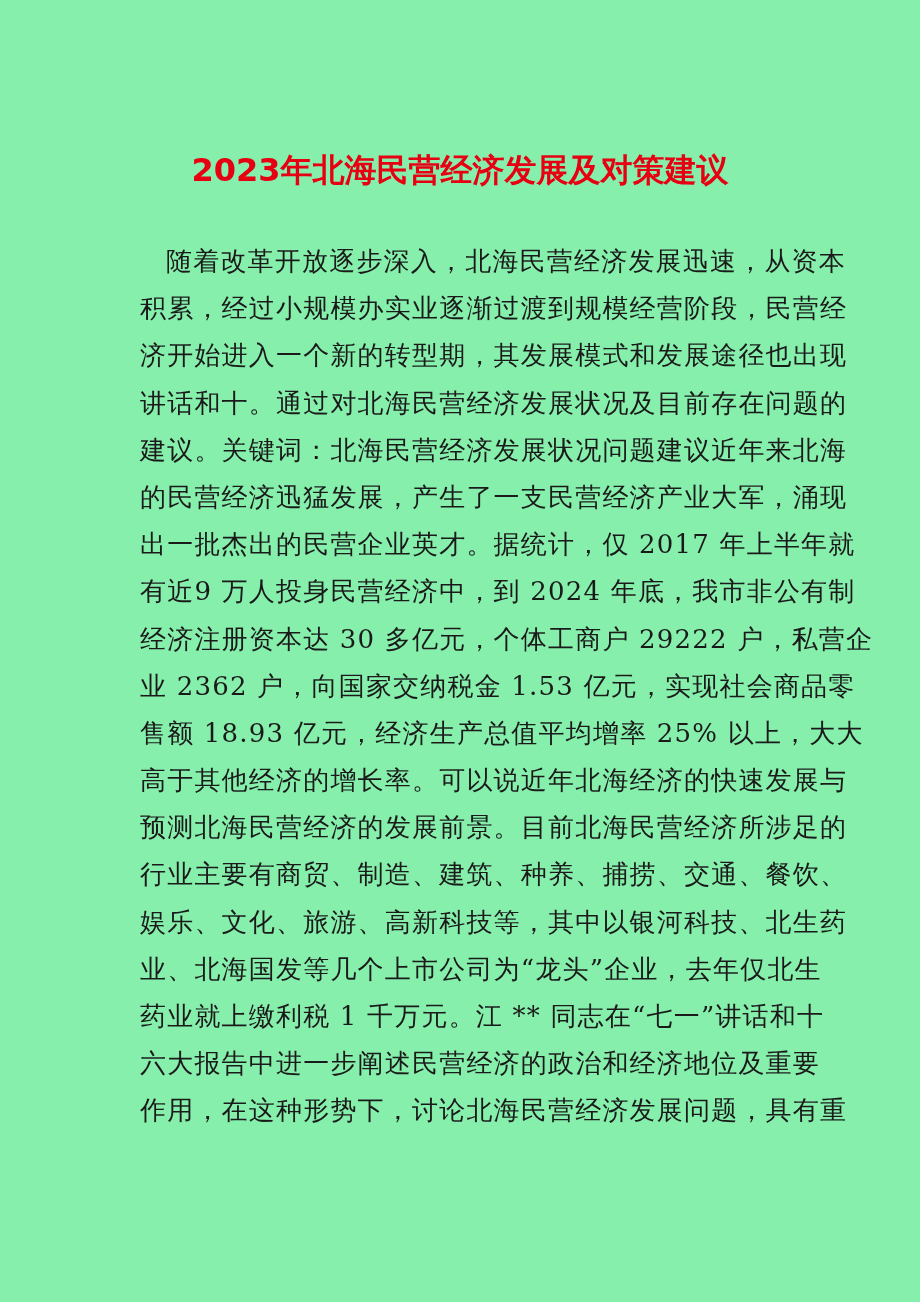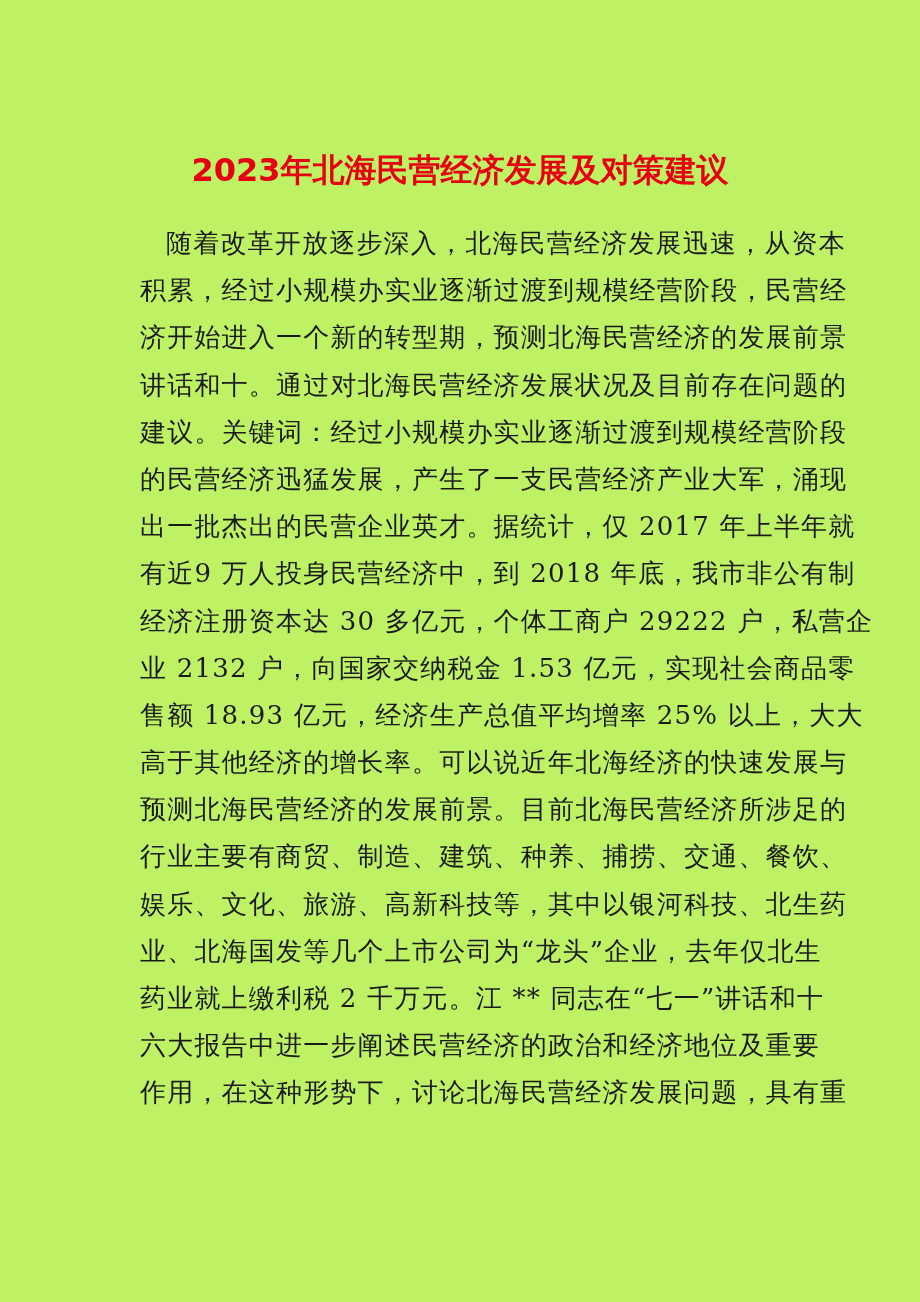"2023年北海民营经济发展及对策建议" .page { background: #bef264 -> #86efac }
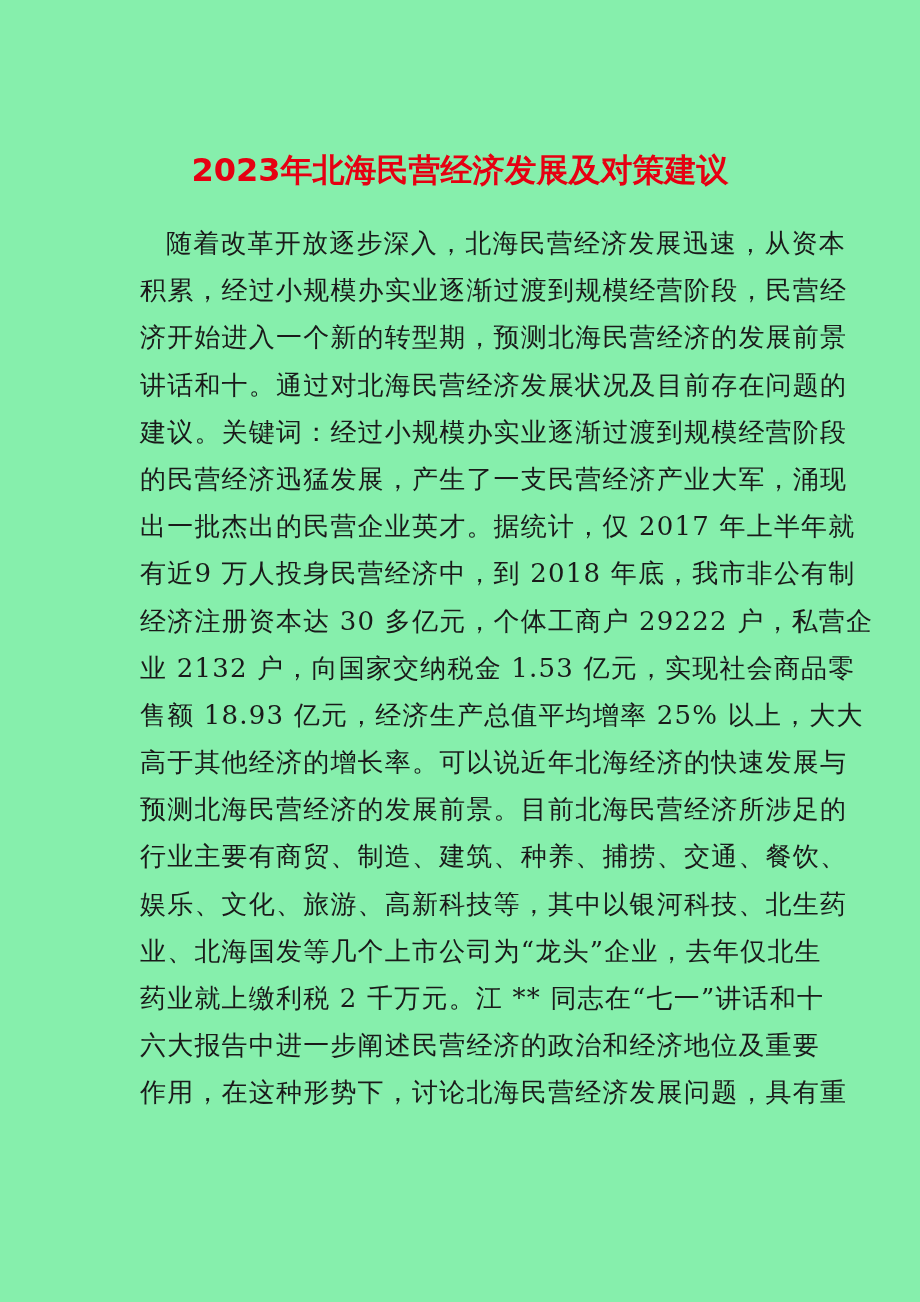"随着改革开放逐步深入，北海民营经济发展迅速，从资本" .body { top: 220px -> 238px }
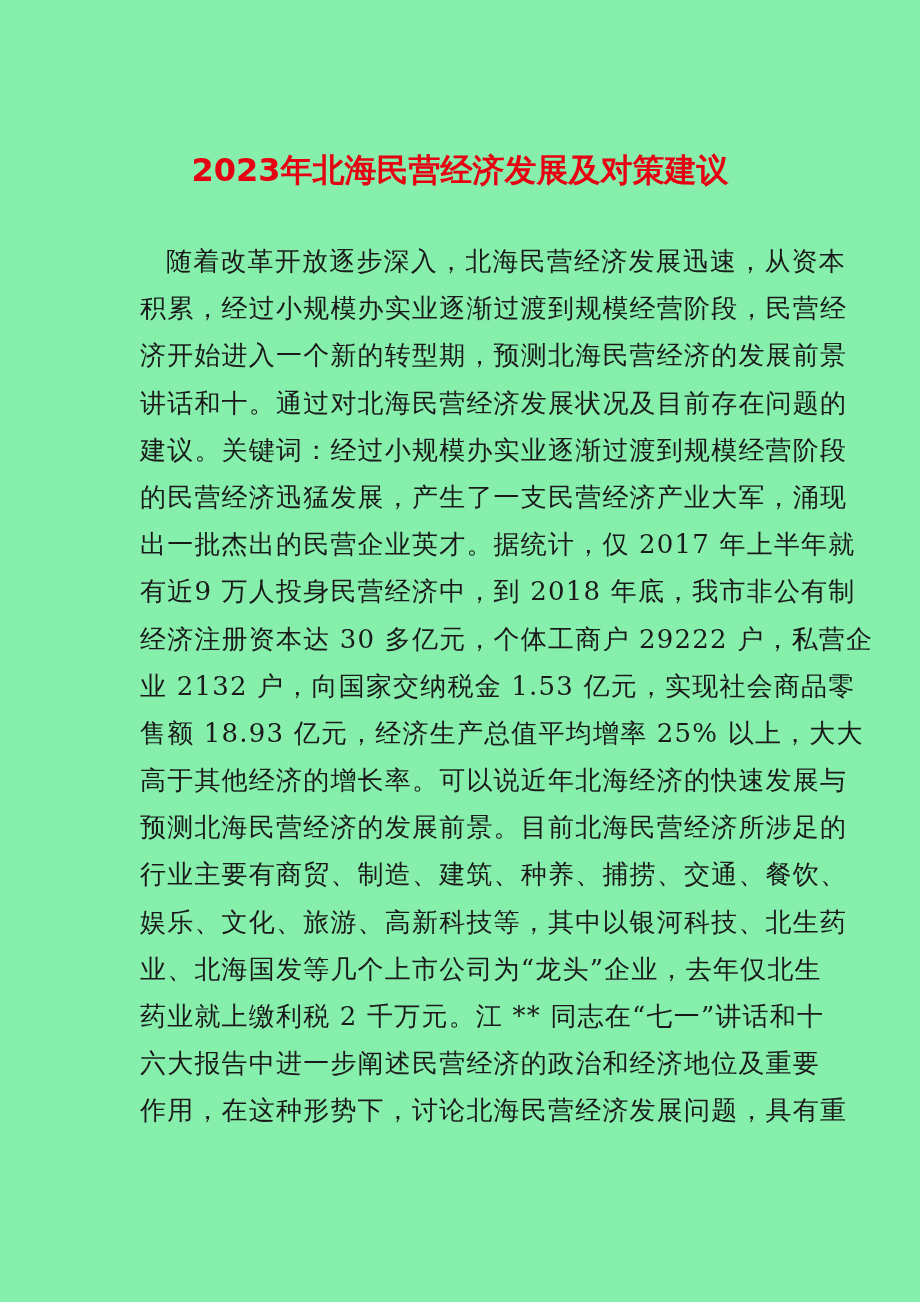"济开始进入一个新的转型期，预测北海民营经济的发展前景" span.line { text: 预测北海民营经济的发展前景 -> 其发展模式和发展途径也出现 }
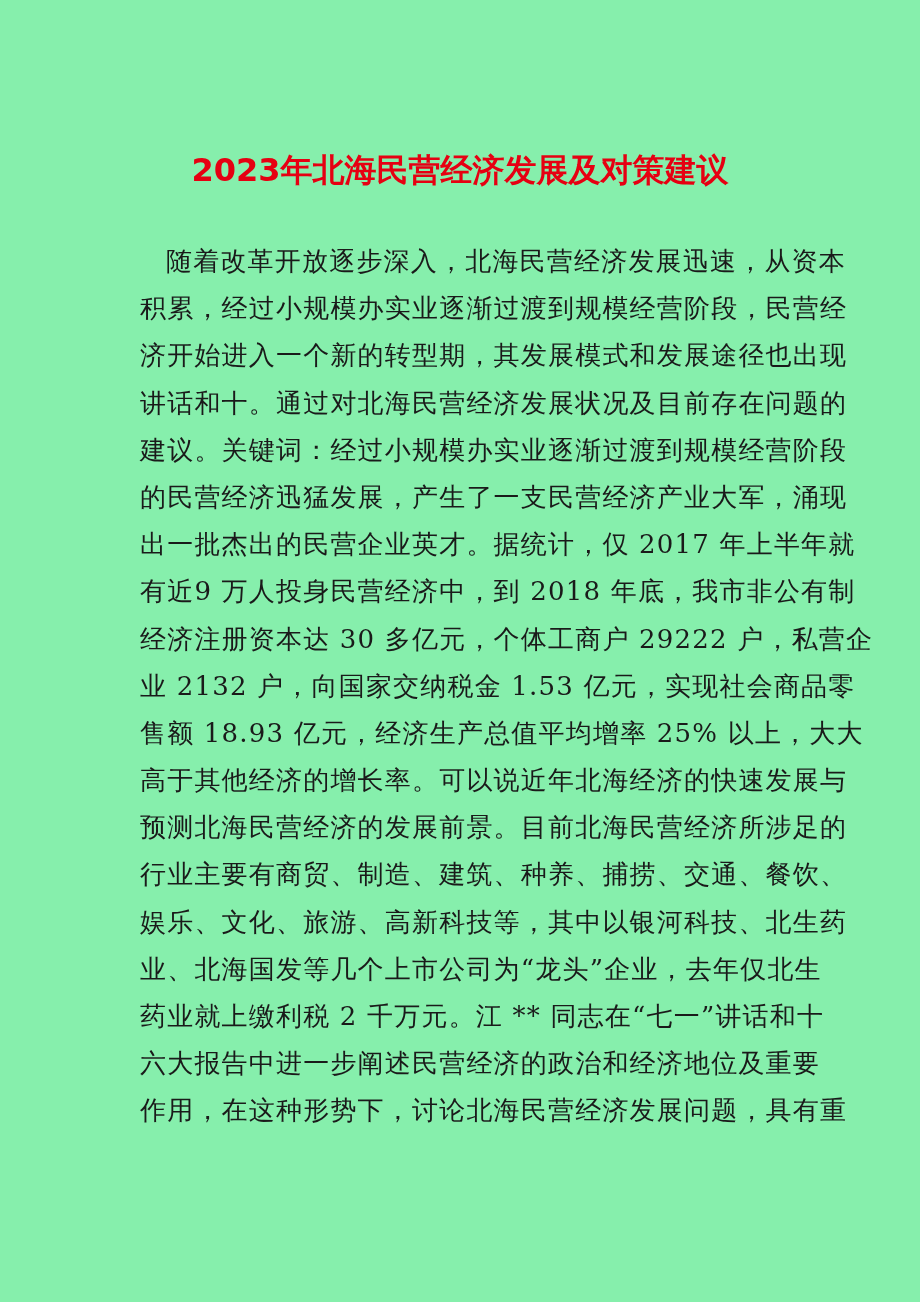"建议。关键词：经过小规模办实业逐渐过渡到规模经营阶段" span.line { text: 经过小规模办实业逐渐过渡到规模经营阶段 -> 北海民营经济发展状况问题建议近年来北海 }
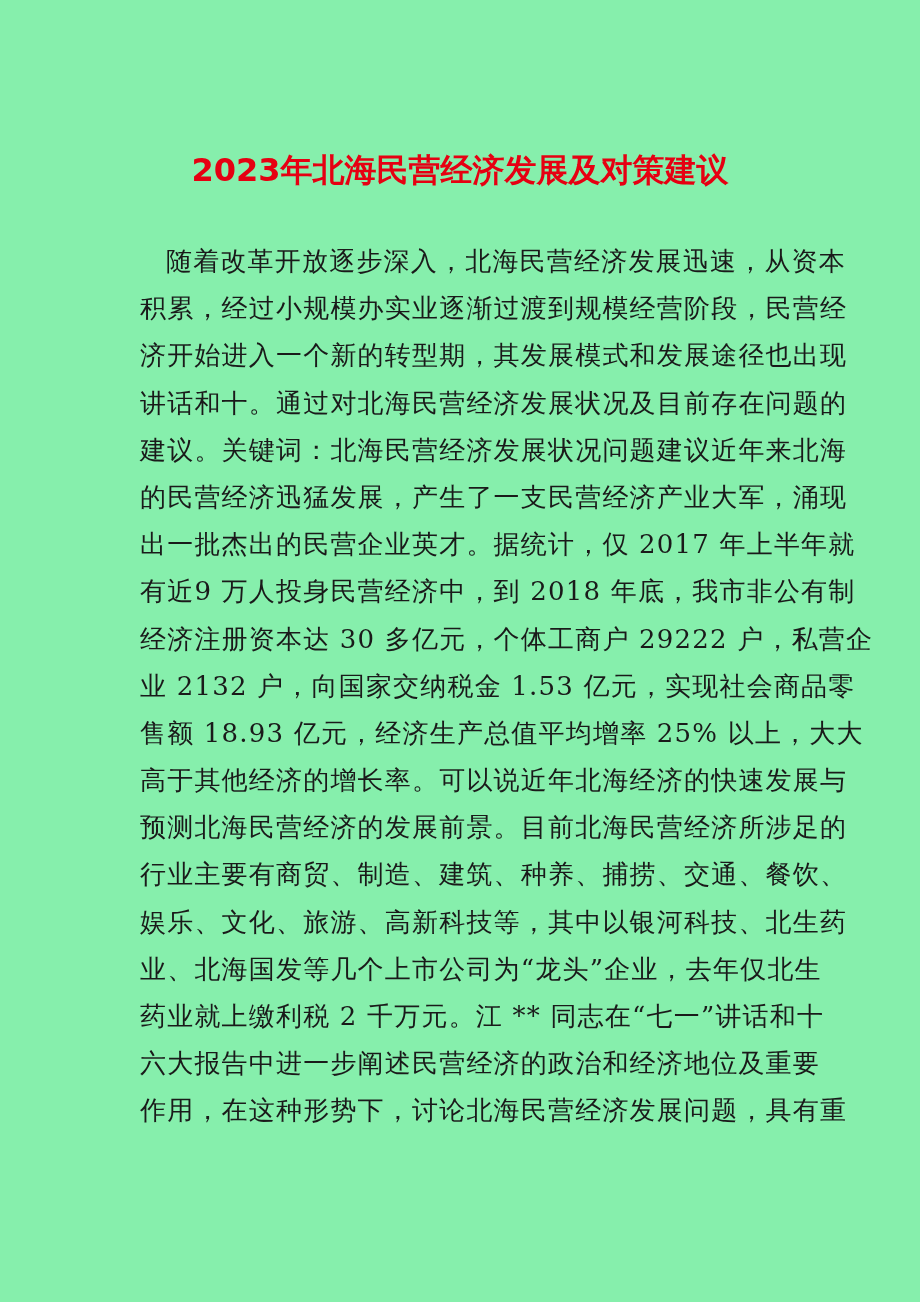"有近9 万人投身民营经济中，到 2018 年底，我市非公有制" span.line { text: 2018 -> 2024 }
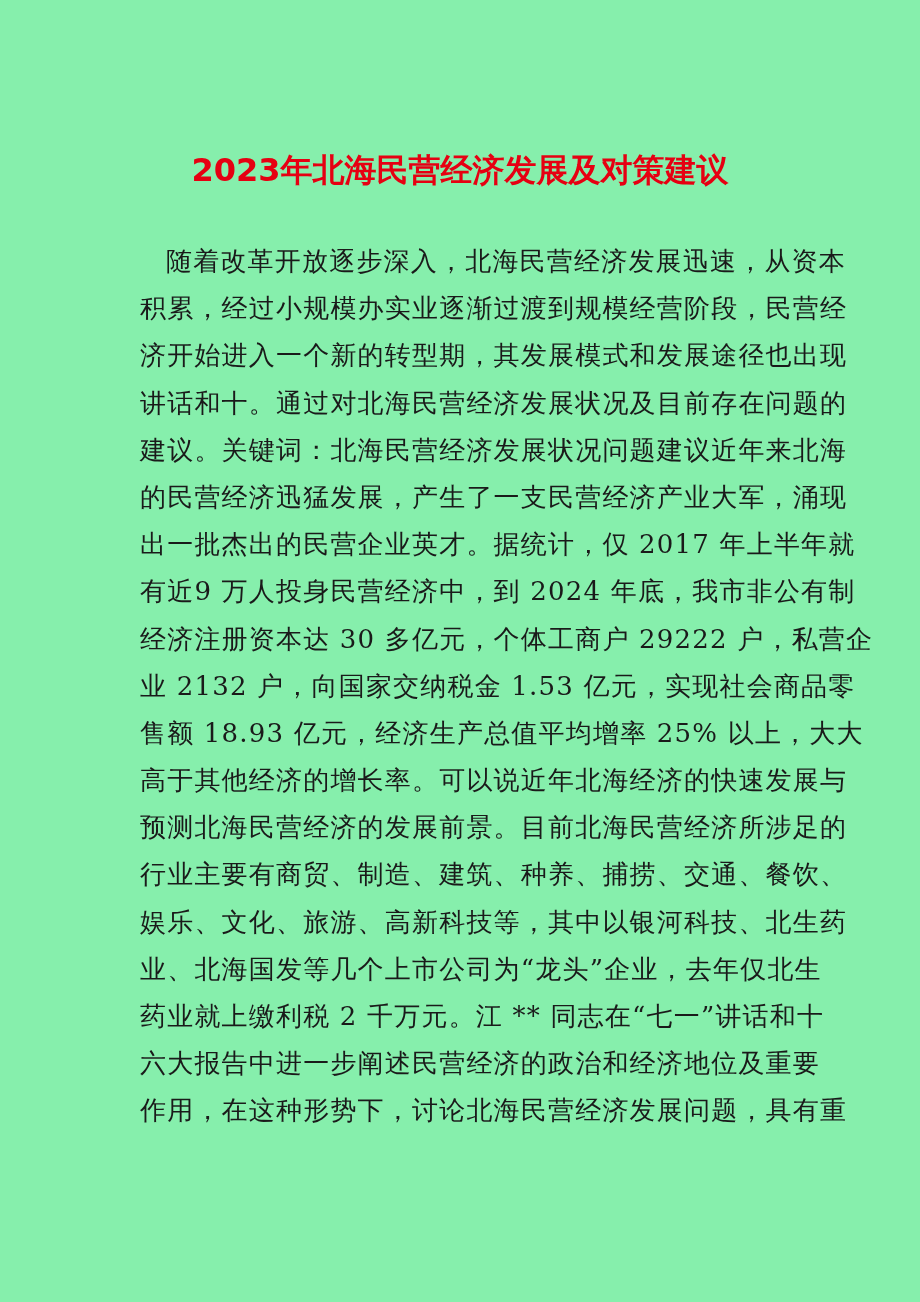"业 2132 户，向国家交纳税金 1.53 亿元，实现社会商品零" span.line { text: 2132 -> 2362 }
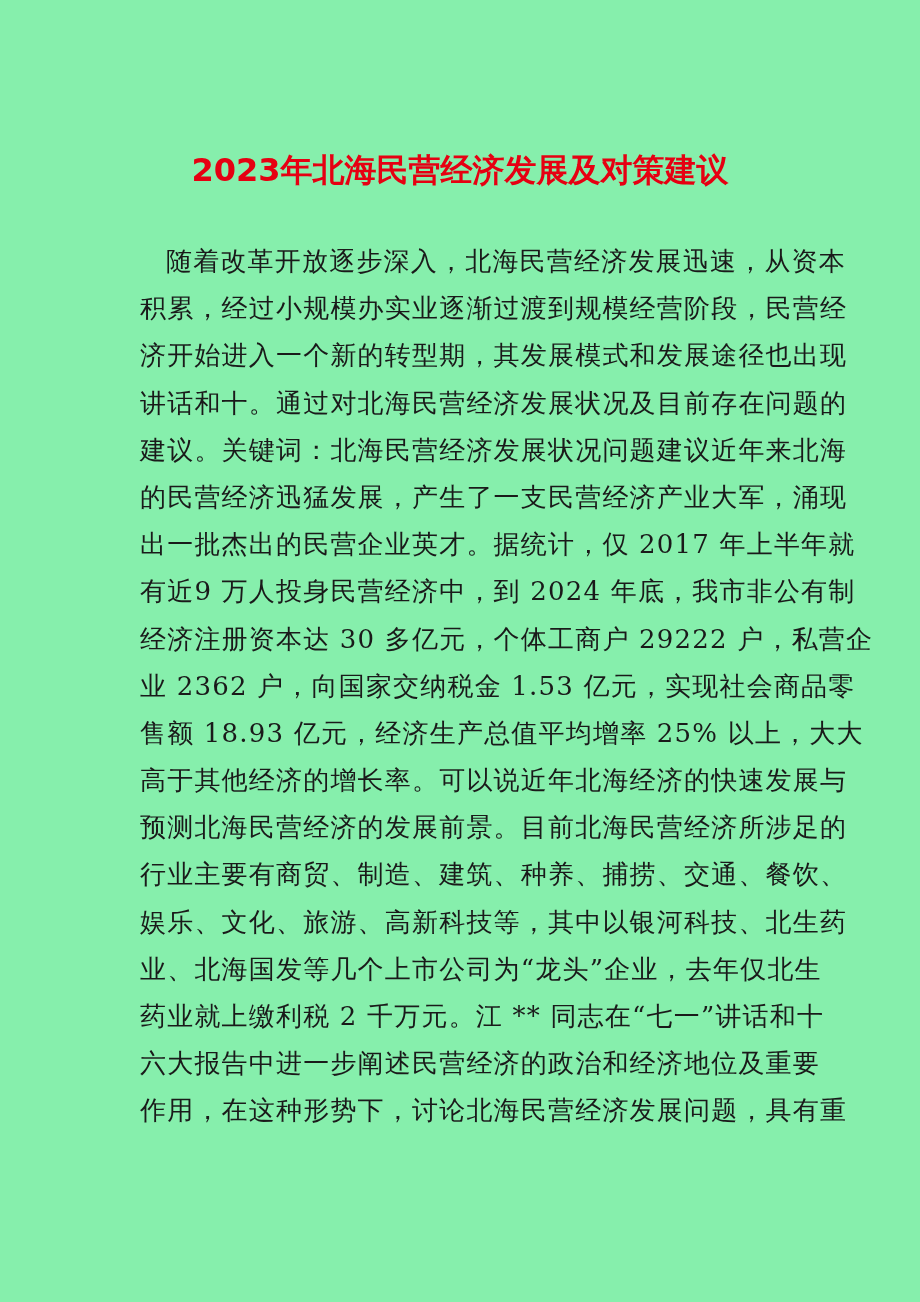"药业就上缴利税 2 千万元。江 ** 同志在“七一”讲话和十" span.line { text: 2 -> 1 }
